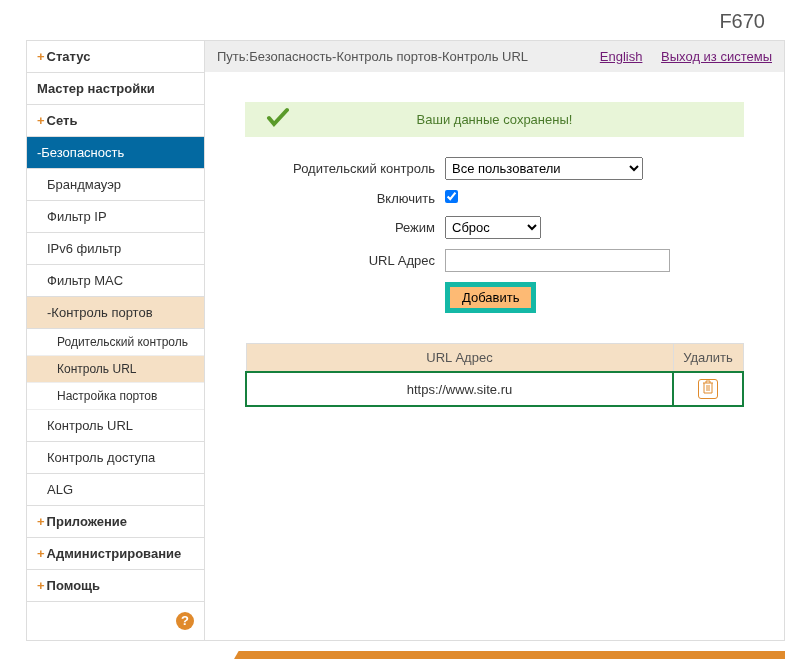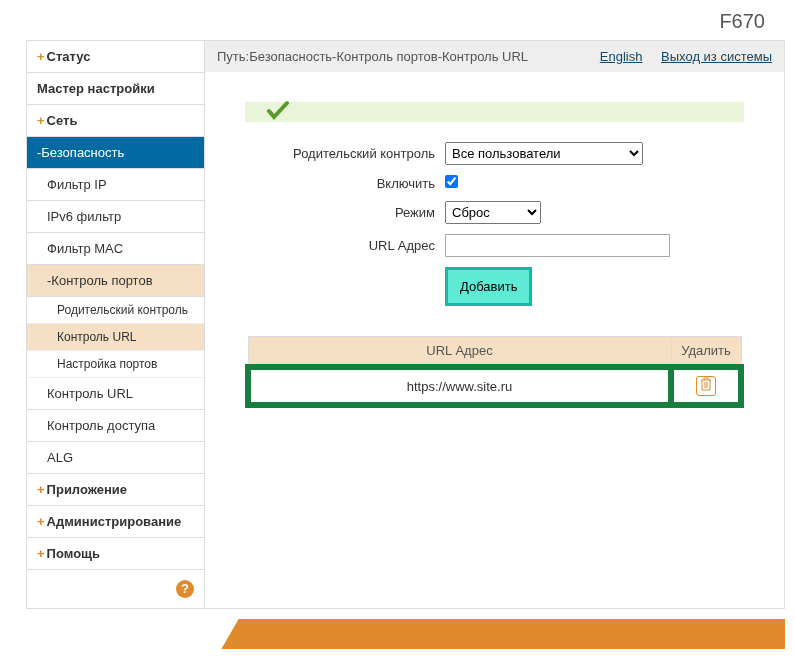"English" .top-links a { color: #0c4a6e -> #701a75 }
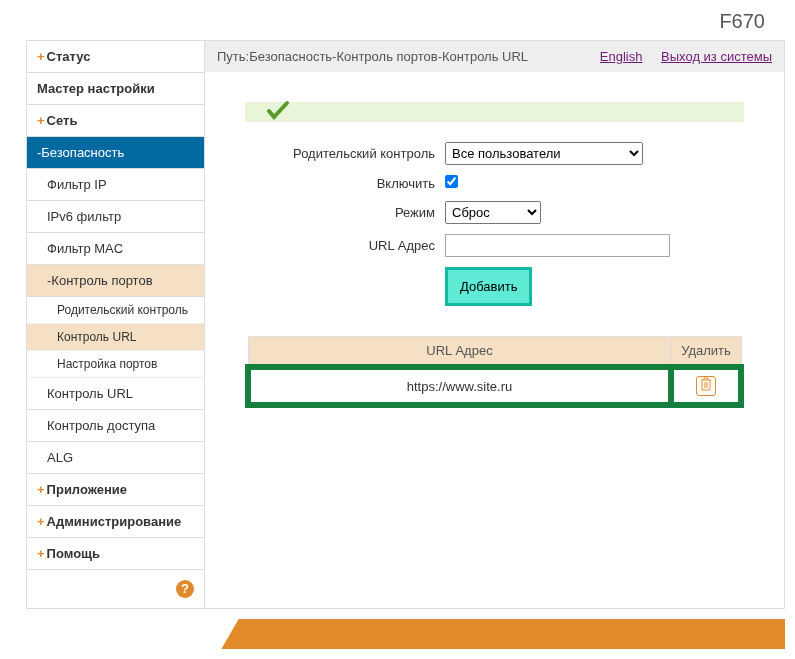"Ваши данные сохранены!" span { html: none -> <span>Ваши данные сохранены!</span> }
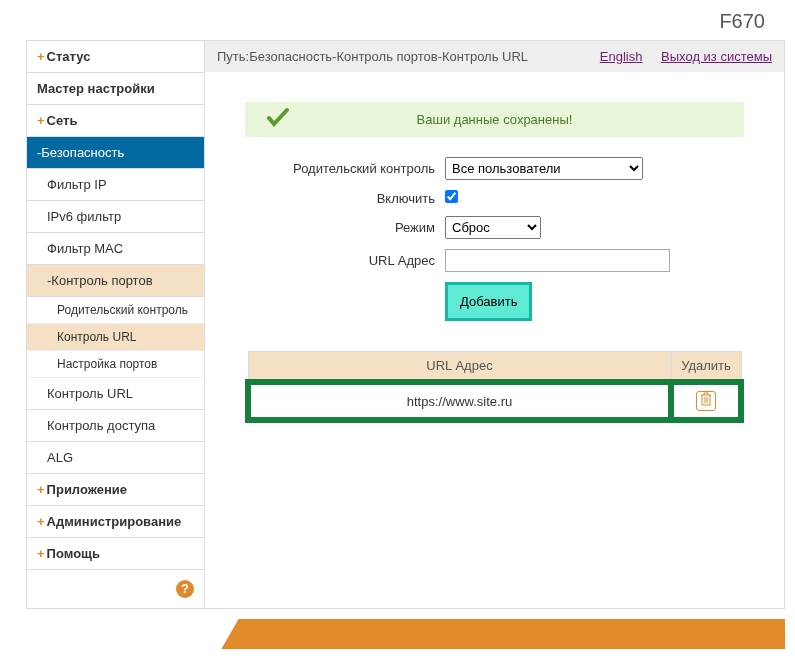"Брандмауэр" div.nav-sub { html: none -> <div><span>Брандмауэр</span></div> }
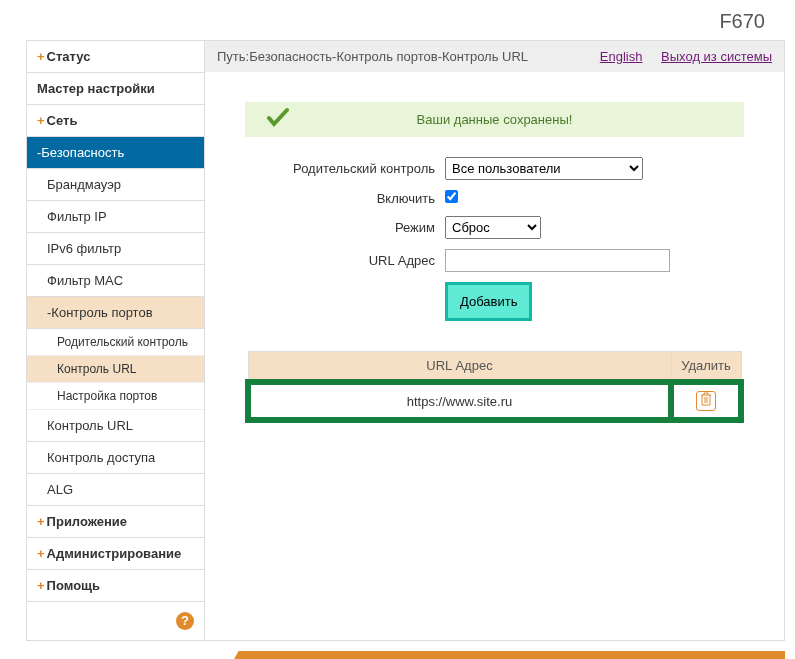"Добавить" .btn { background: #5eead4 -> #fdba74; border: 3px solid #14b8a6 -> 5px solid #14b8a6; padding: 9px 12px -> 3px 12px }
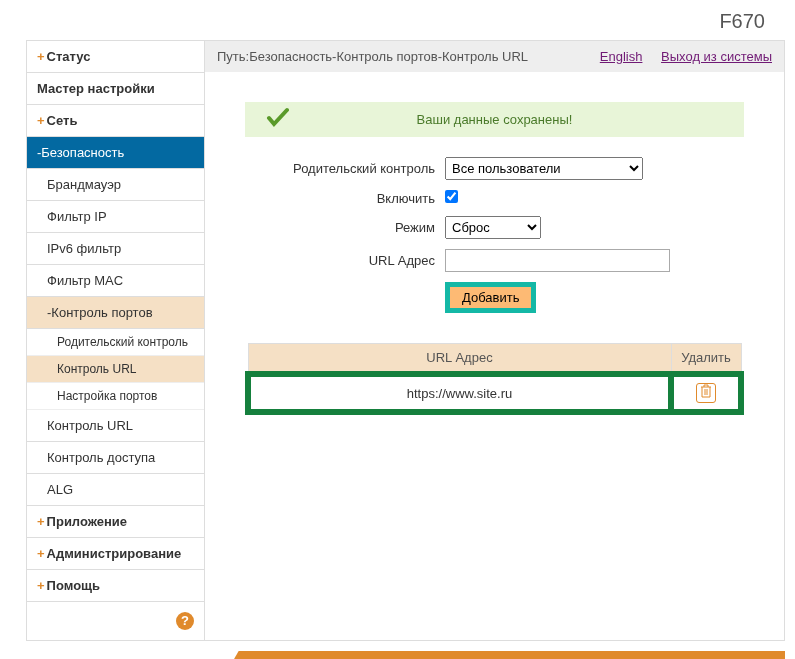"https://www.site.ru" .url-table td { border: 6px solid #15803d -> 2px solid #15803d }
